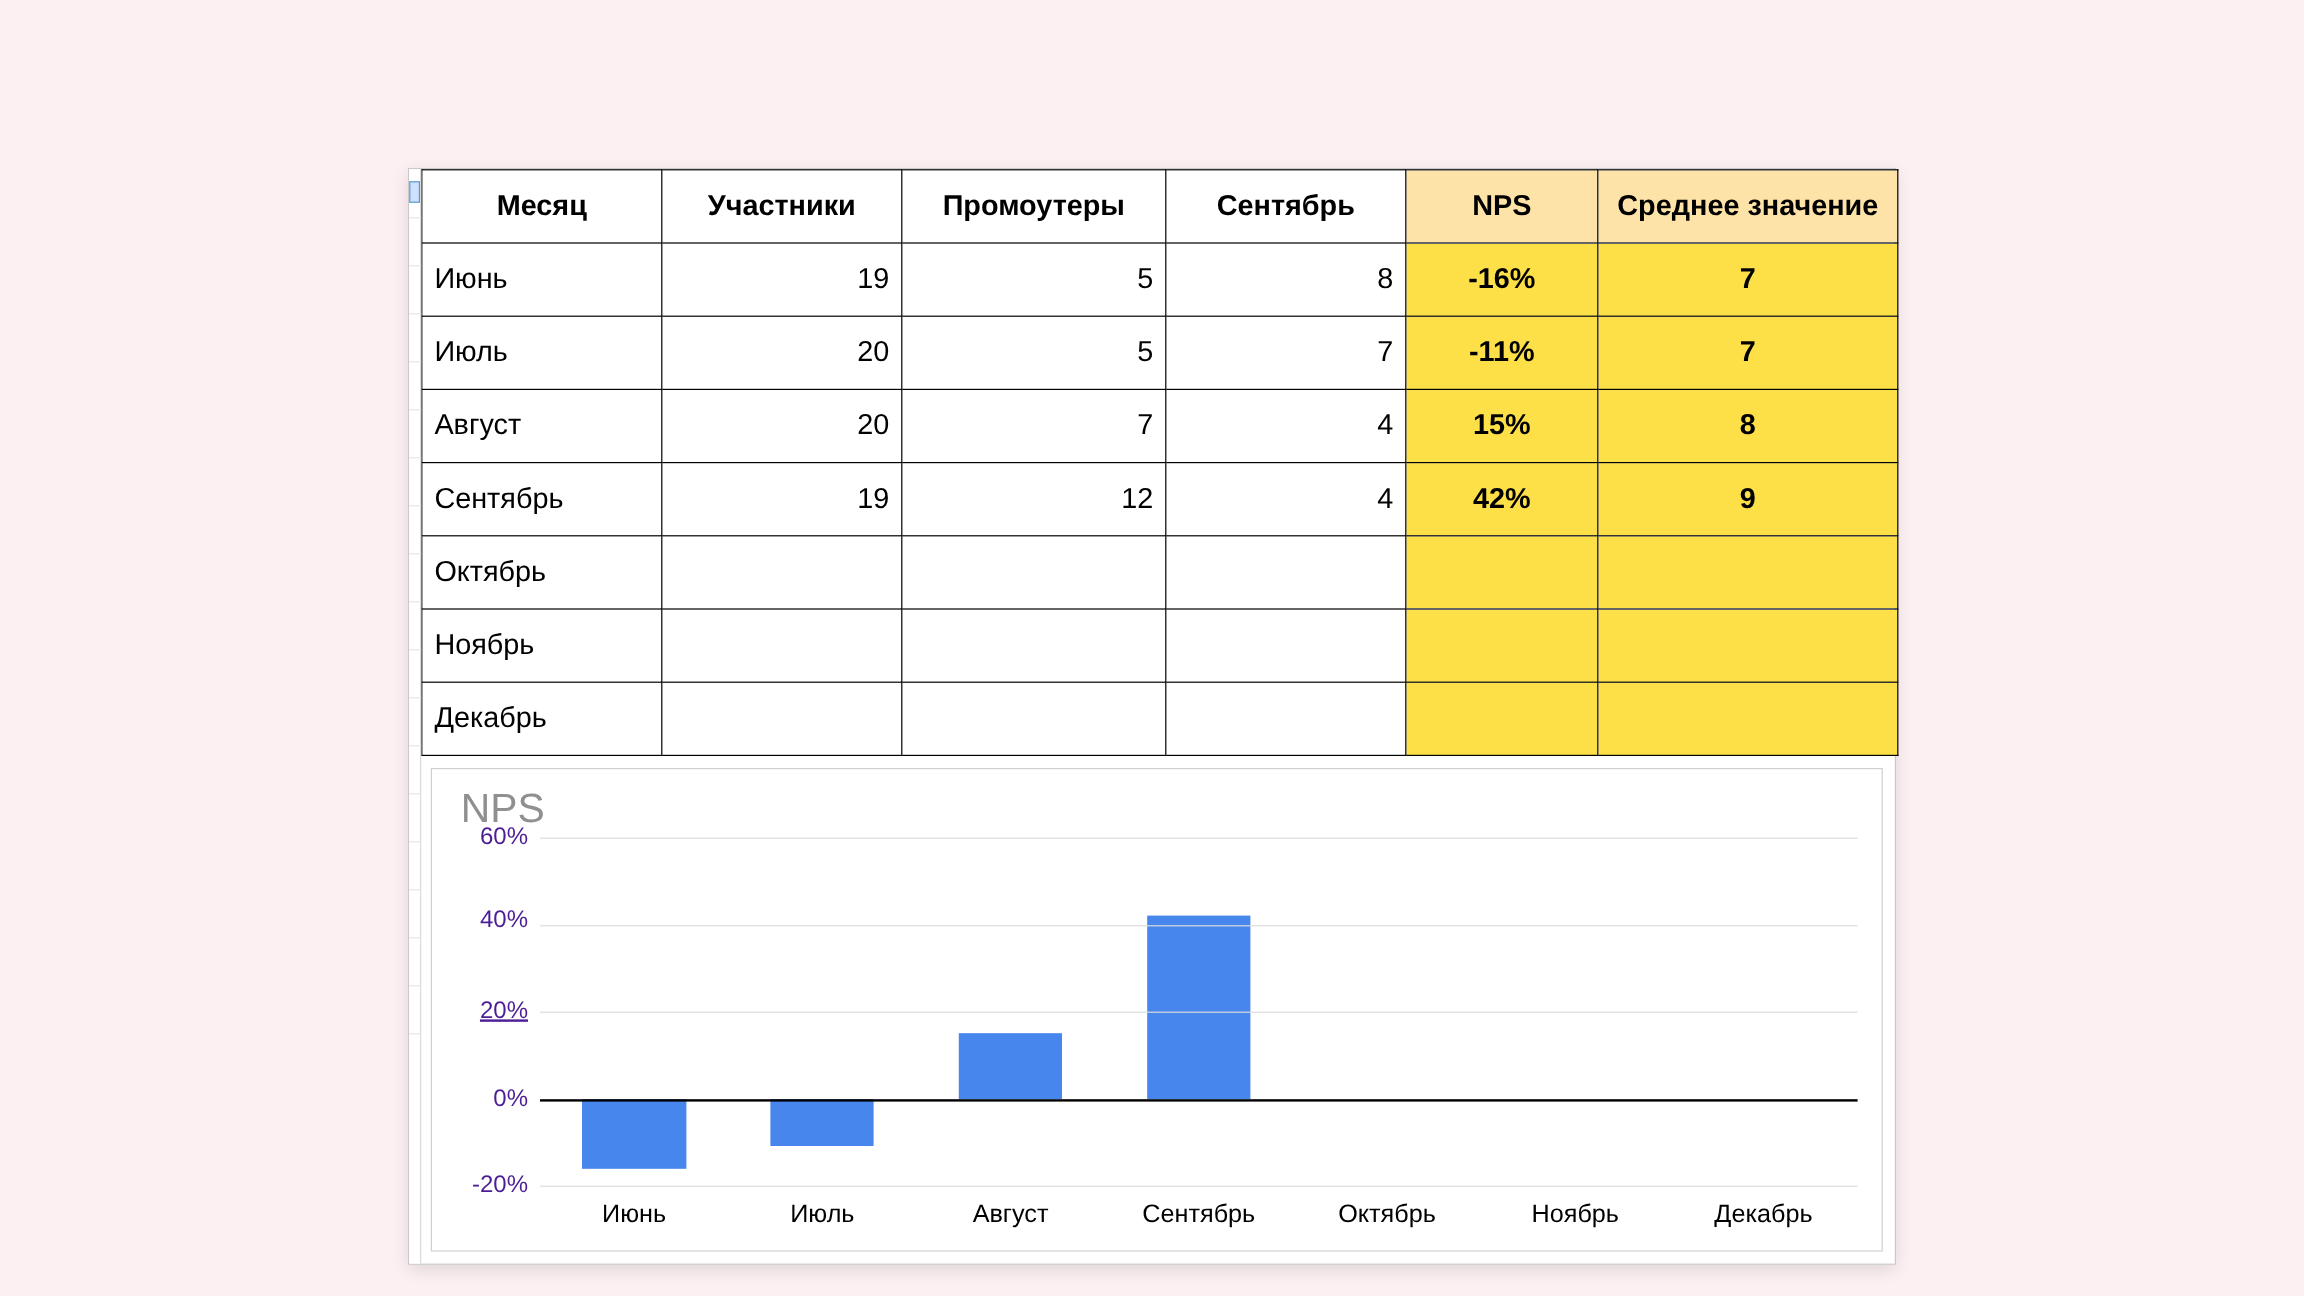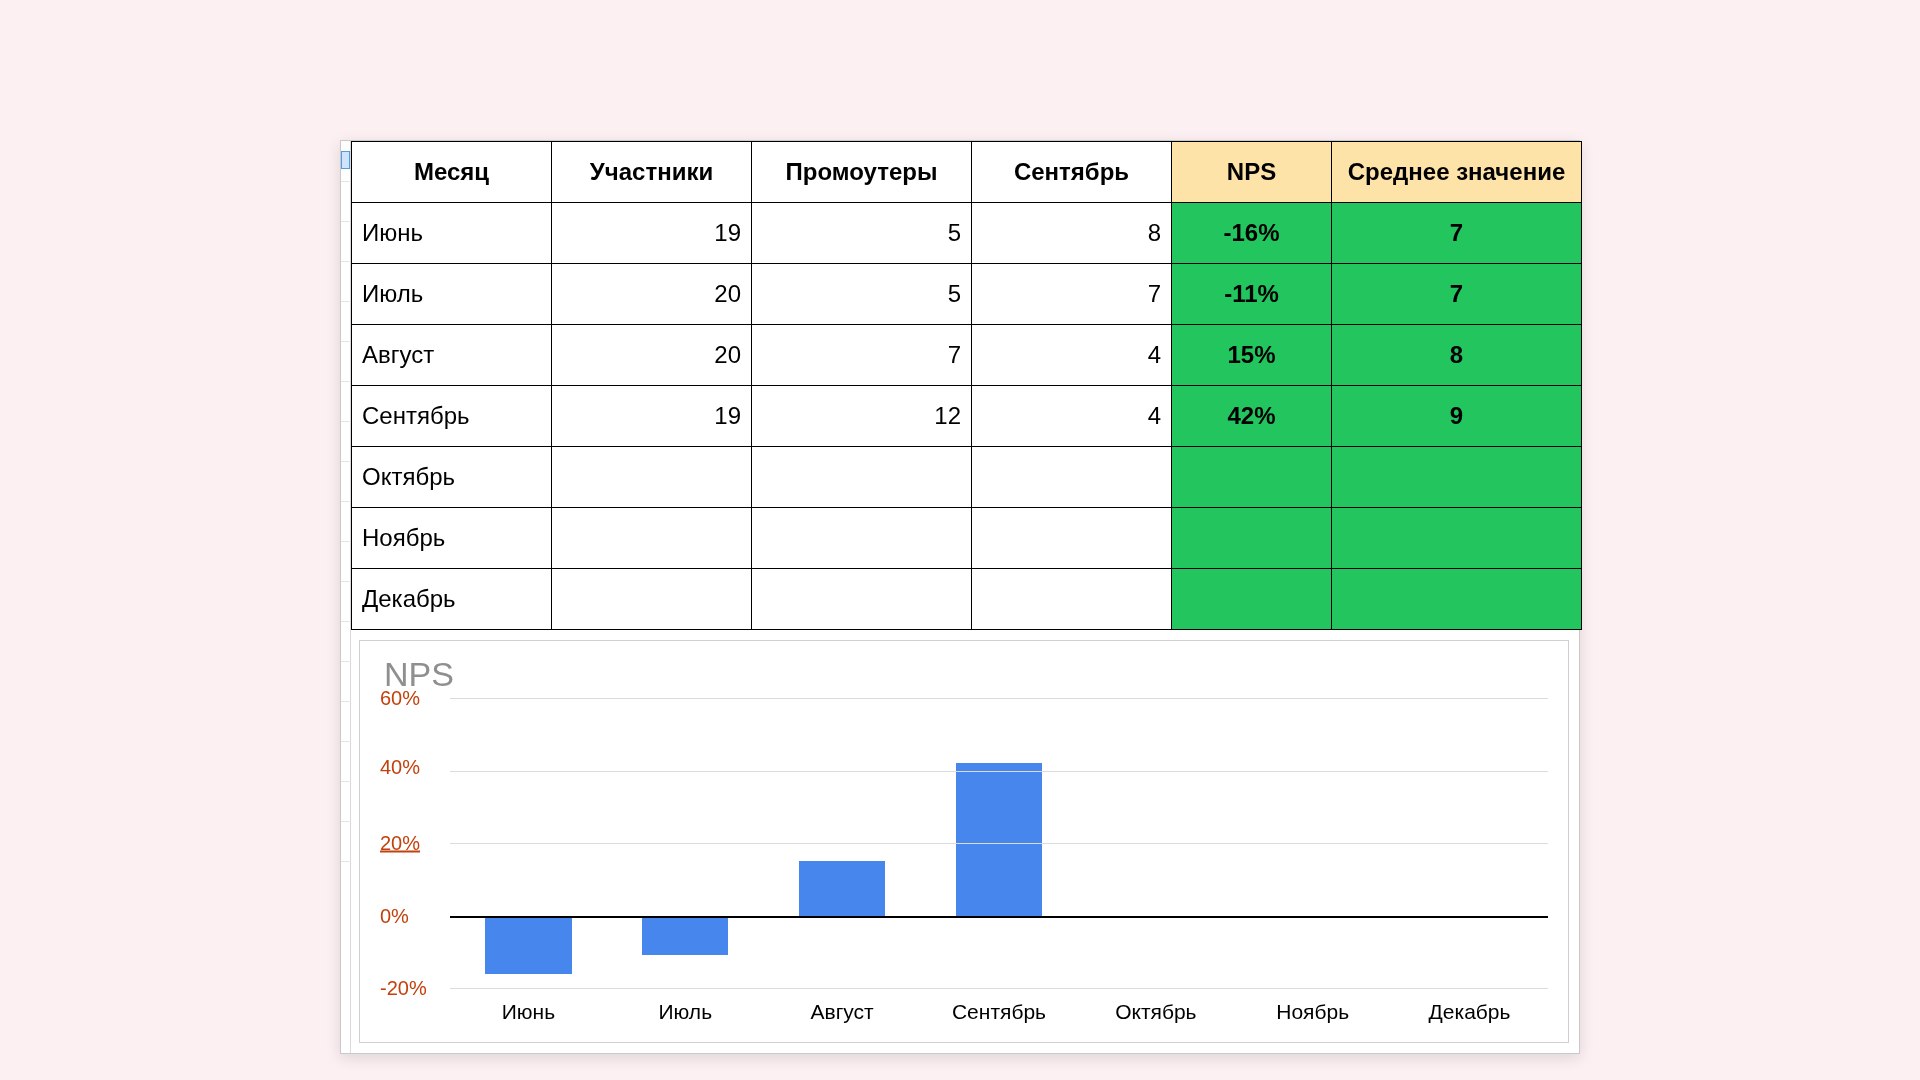"-16%" table.nps td.hi { background: #22c55e -> #fde047 }
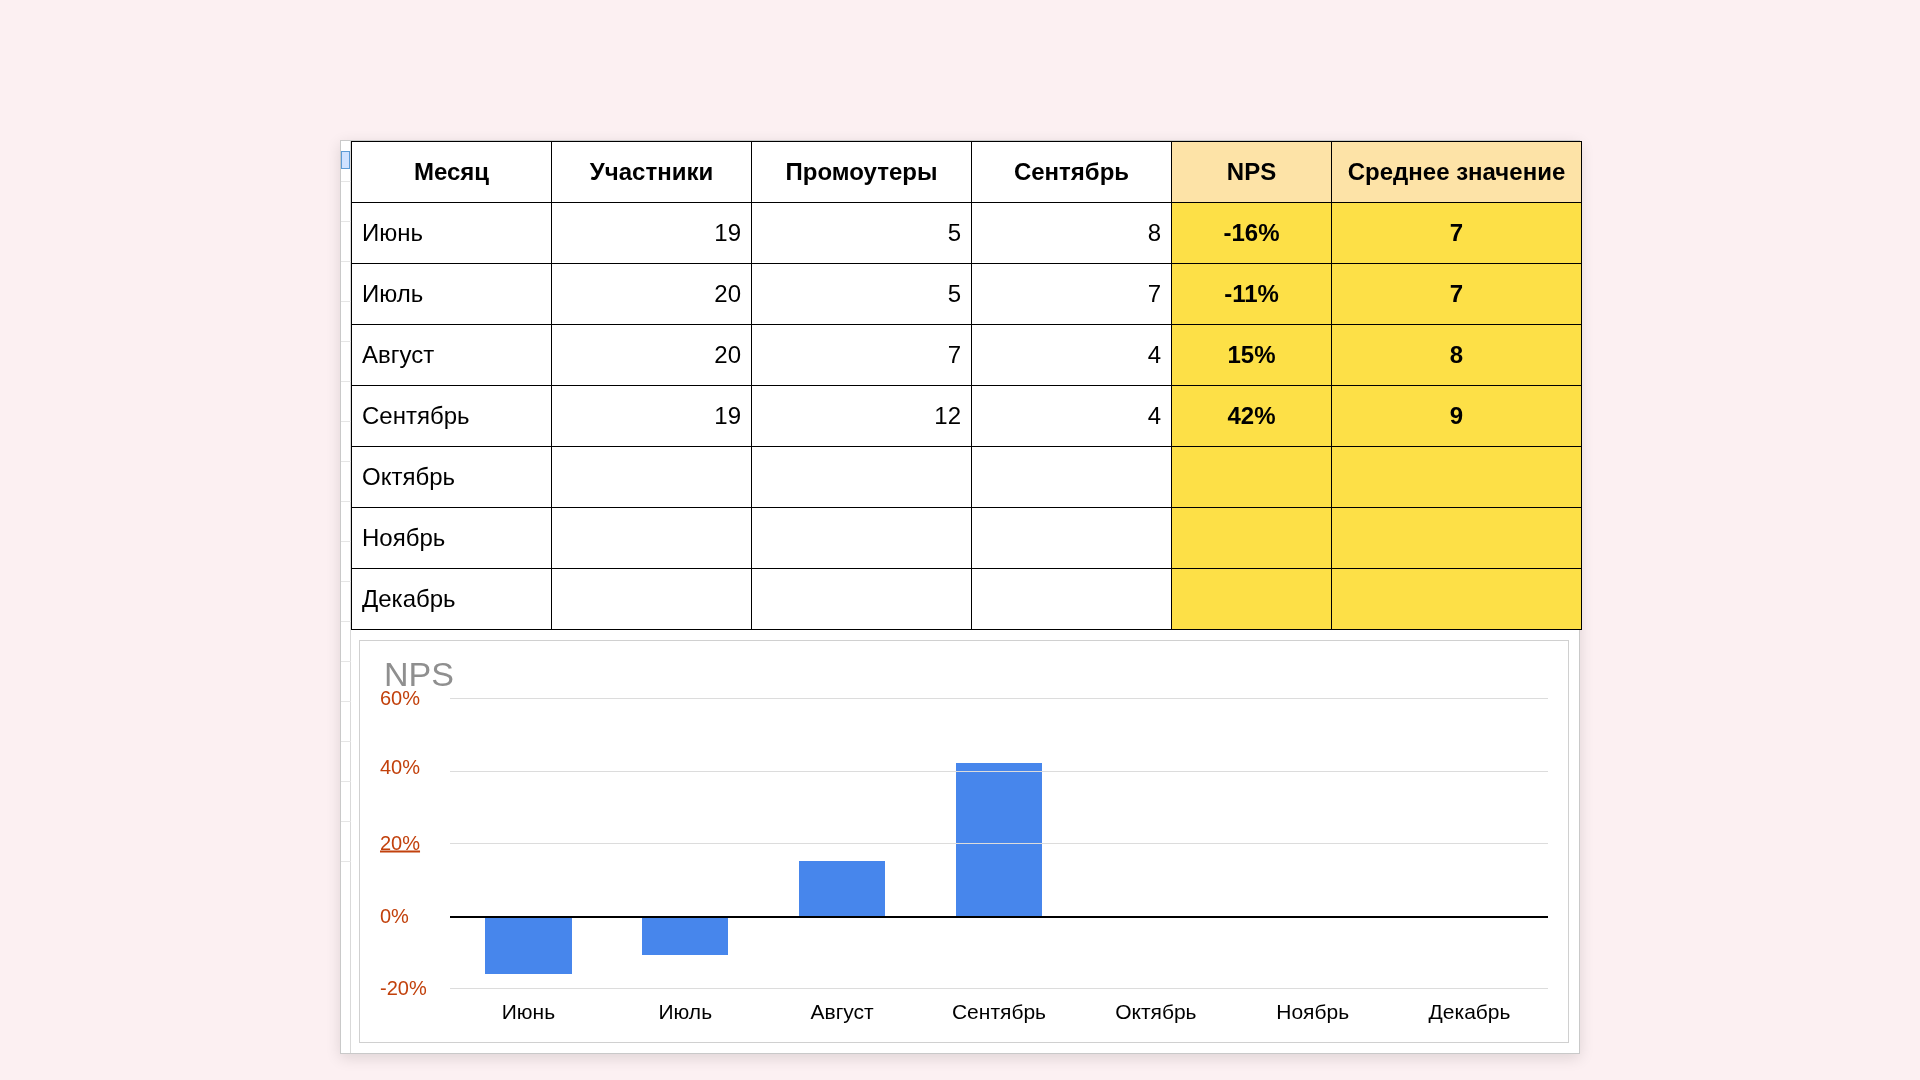"60%" .ylab { color: #c2410c -> #4c1d95; text-align: none -> right }
